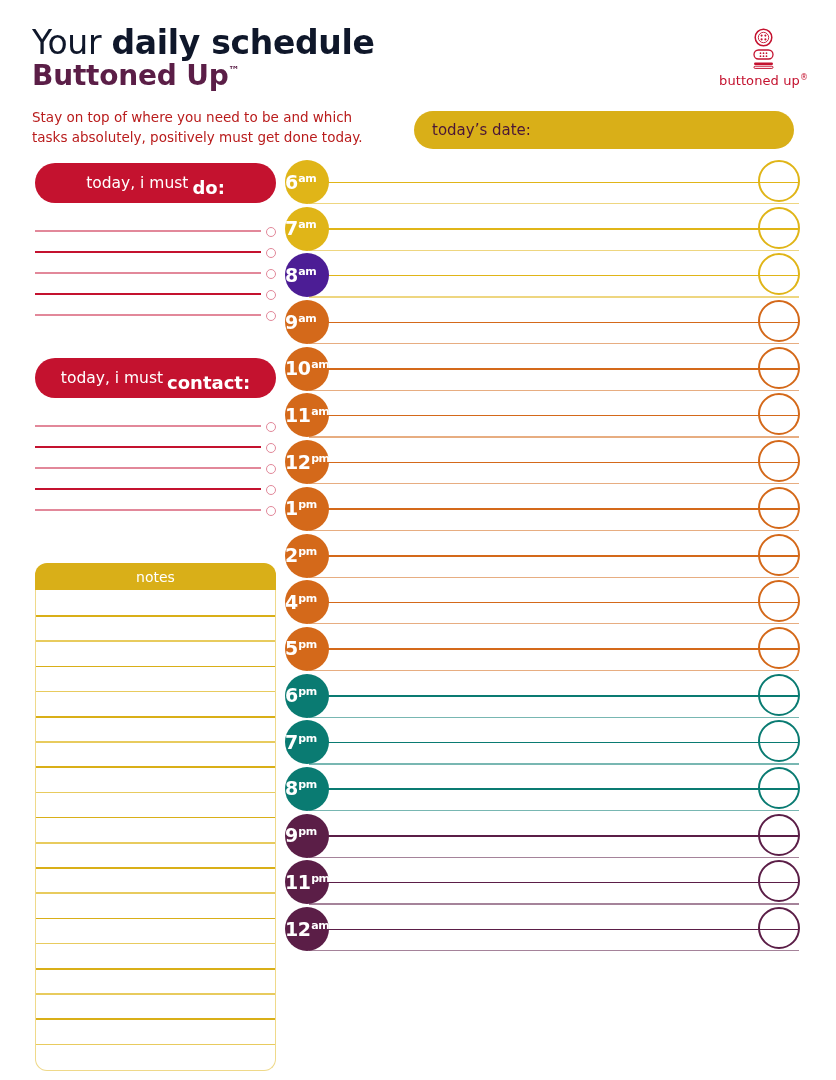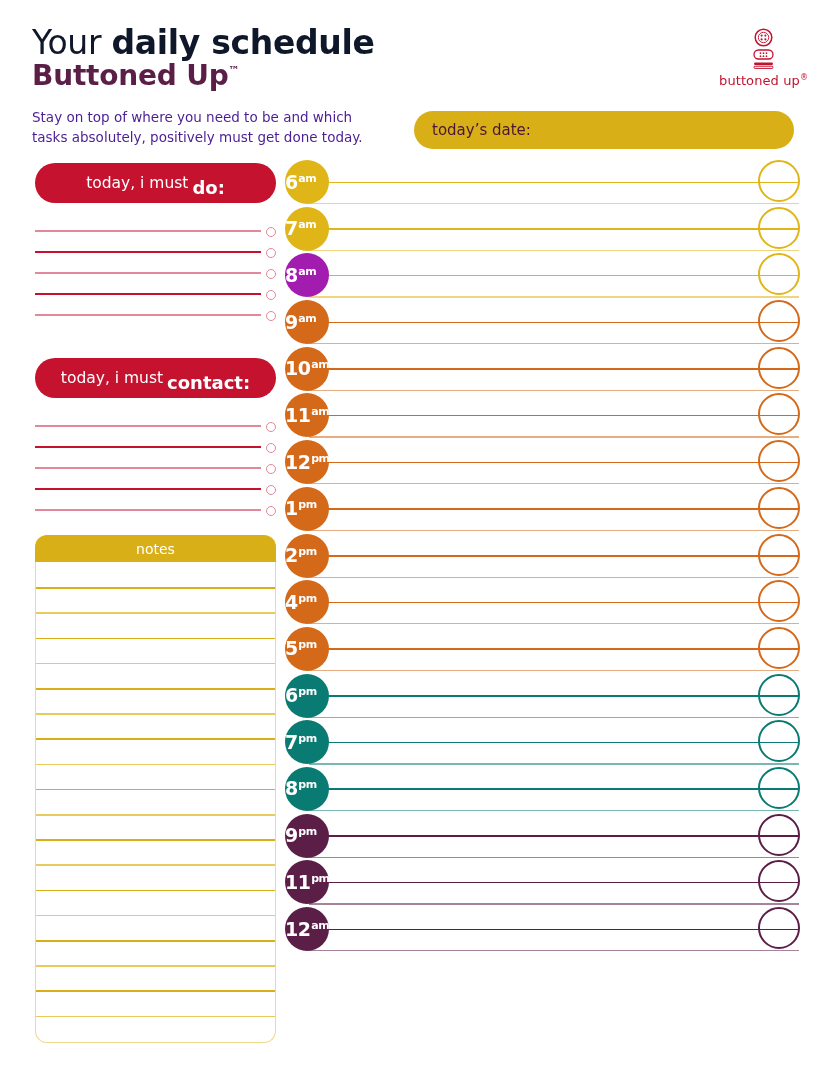"Stay on top of where" #subtitle { color: #4c1d95 -> #b91c1c }
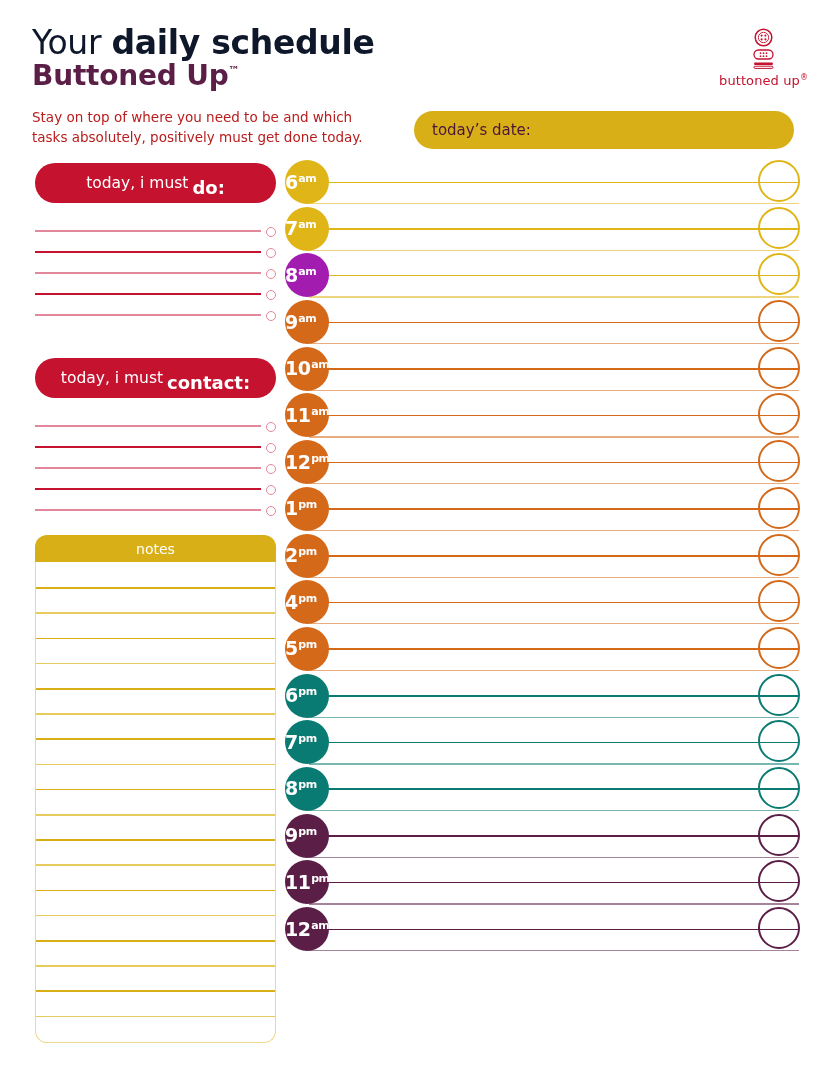"8am" div.hour-circle { background: #a21caf -> #4c1d95 }
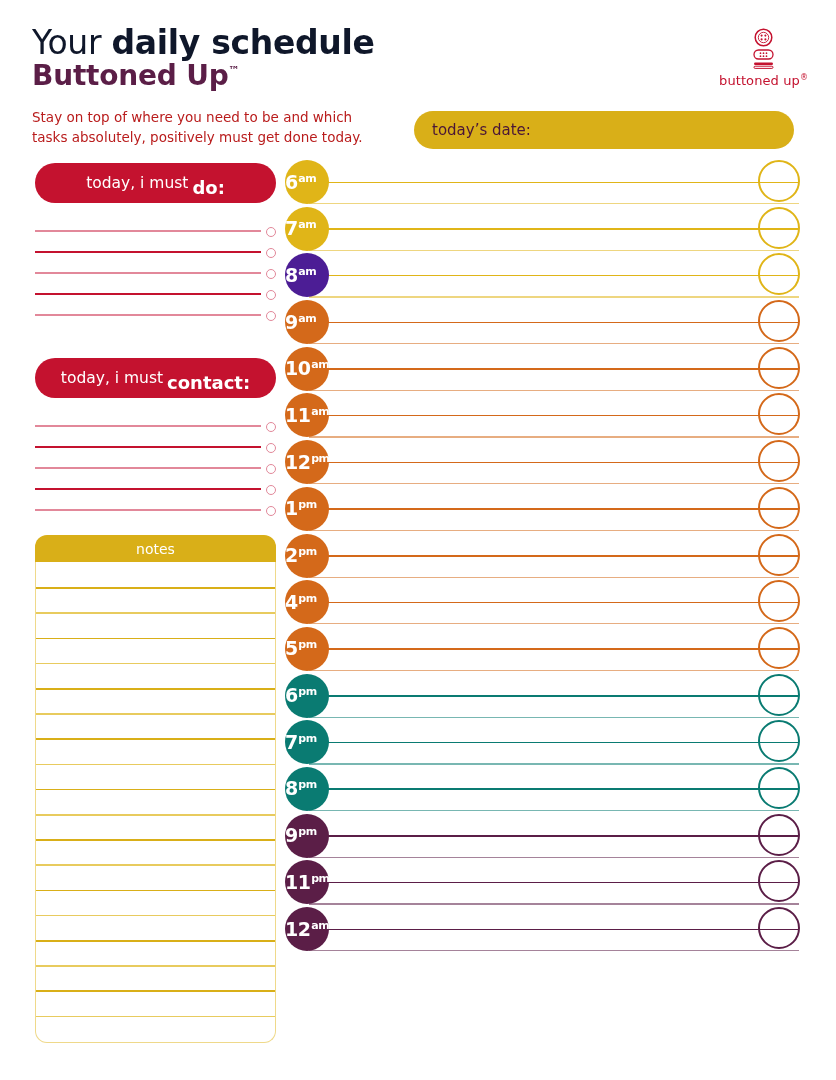"notes" #notes-box { top: 535px -> 563px }
